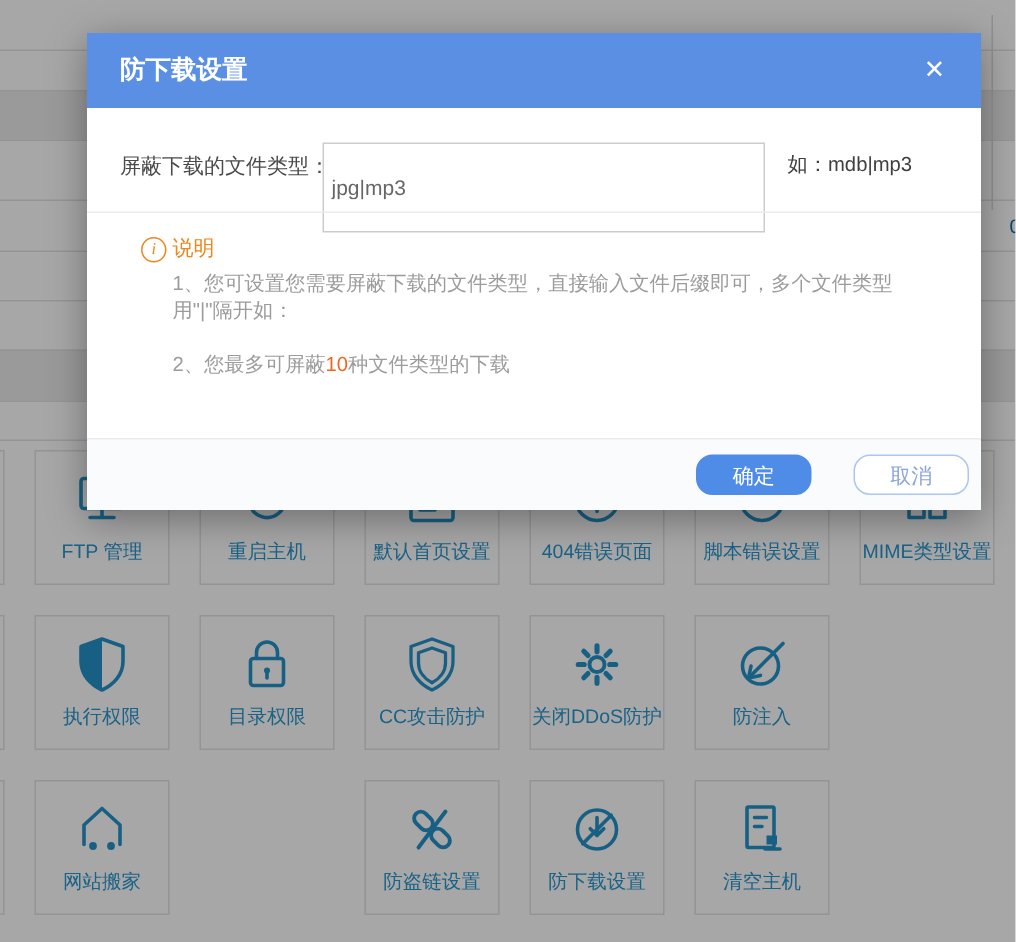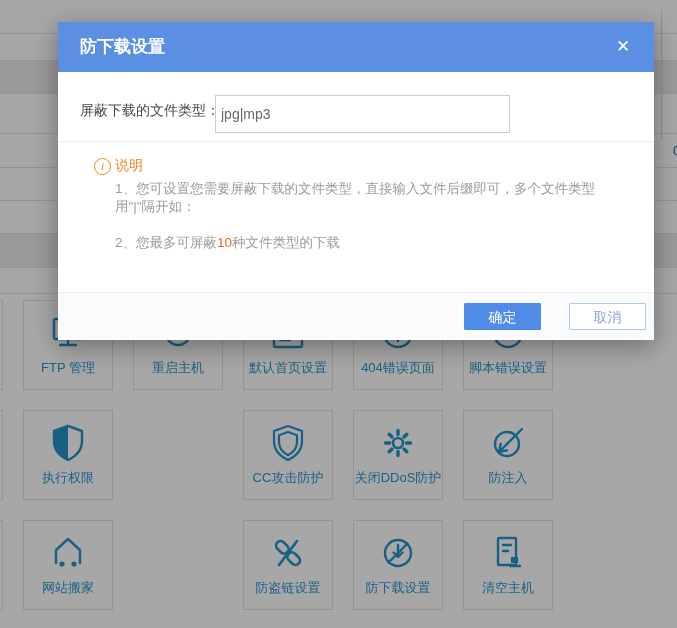"如：mdb|mp3" span.form-hint { html: none -> <span>如：mdb|mp3</span> }
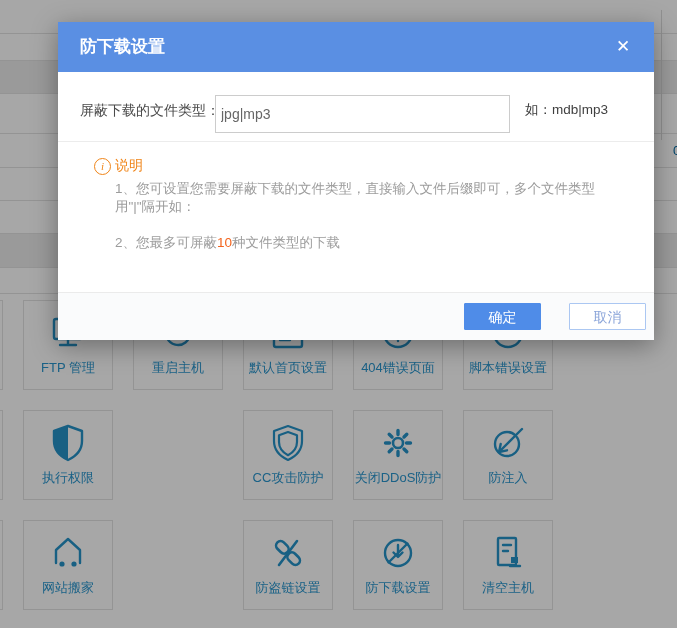"jpg|mp3" .form-input { padding: 4px 5px -> 15px 5px }
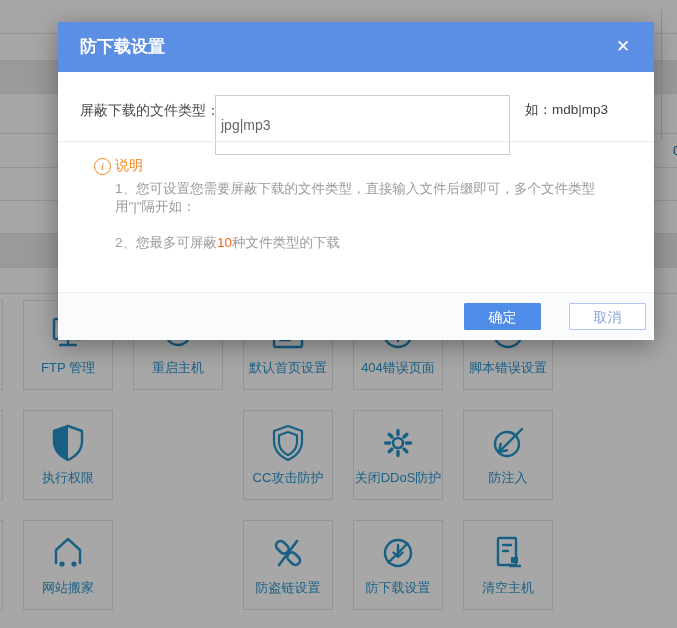"确定" .btn { border-radius: 1px -> 11px }
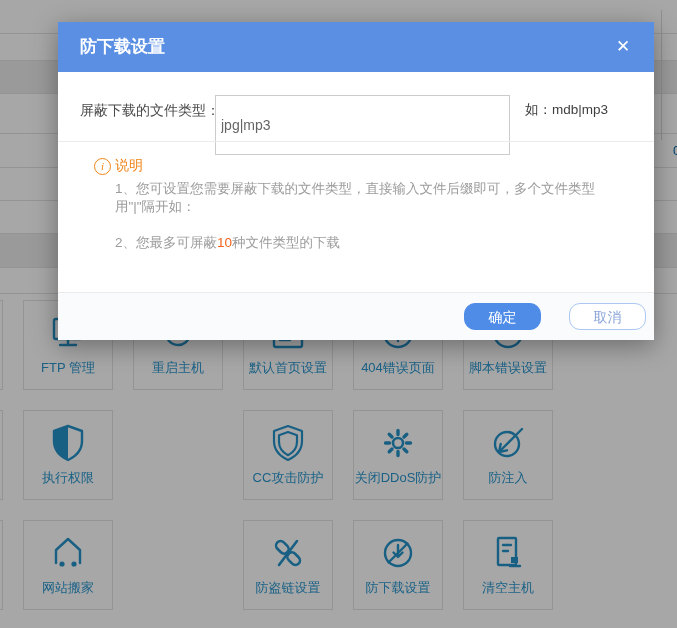"MIME类型设置" div.grid-card { html: none -> <div> <span> <svg> <rect></rect> <rect></rect> <rect></rect> <rect></rect> </svg> </span> <span>MIME类型设置</span> </div> }
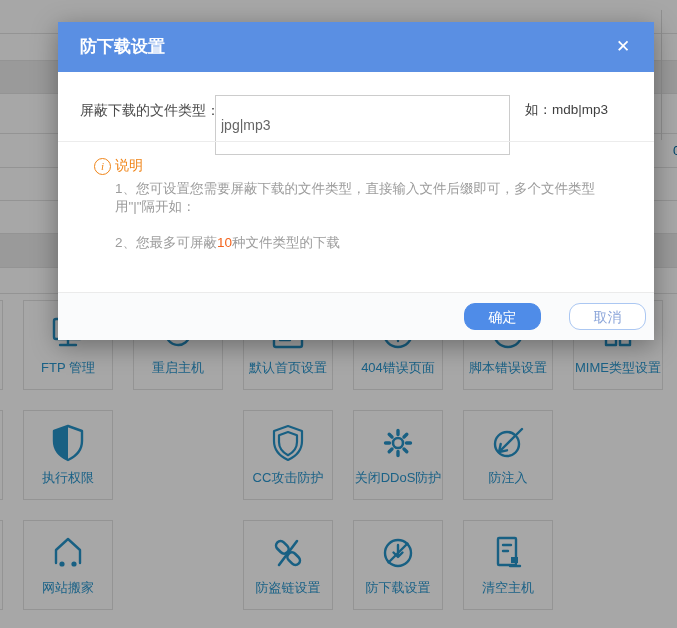"目录权限" div.grid-card { html: none -> <div> <span> <svg> <rect></rect> <path></path> <circle></circle> <path></path> </svg> </span> <span>目录权限</span> </div> }
